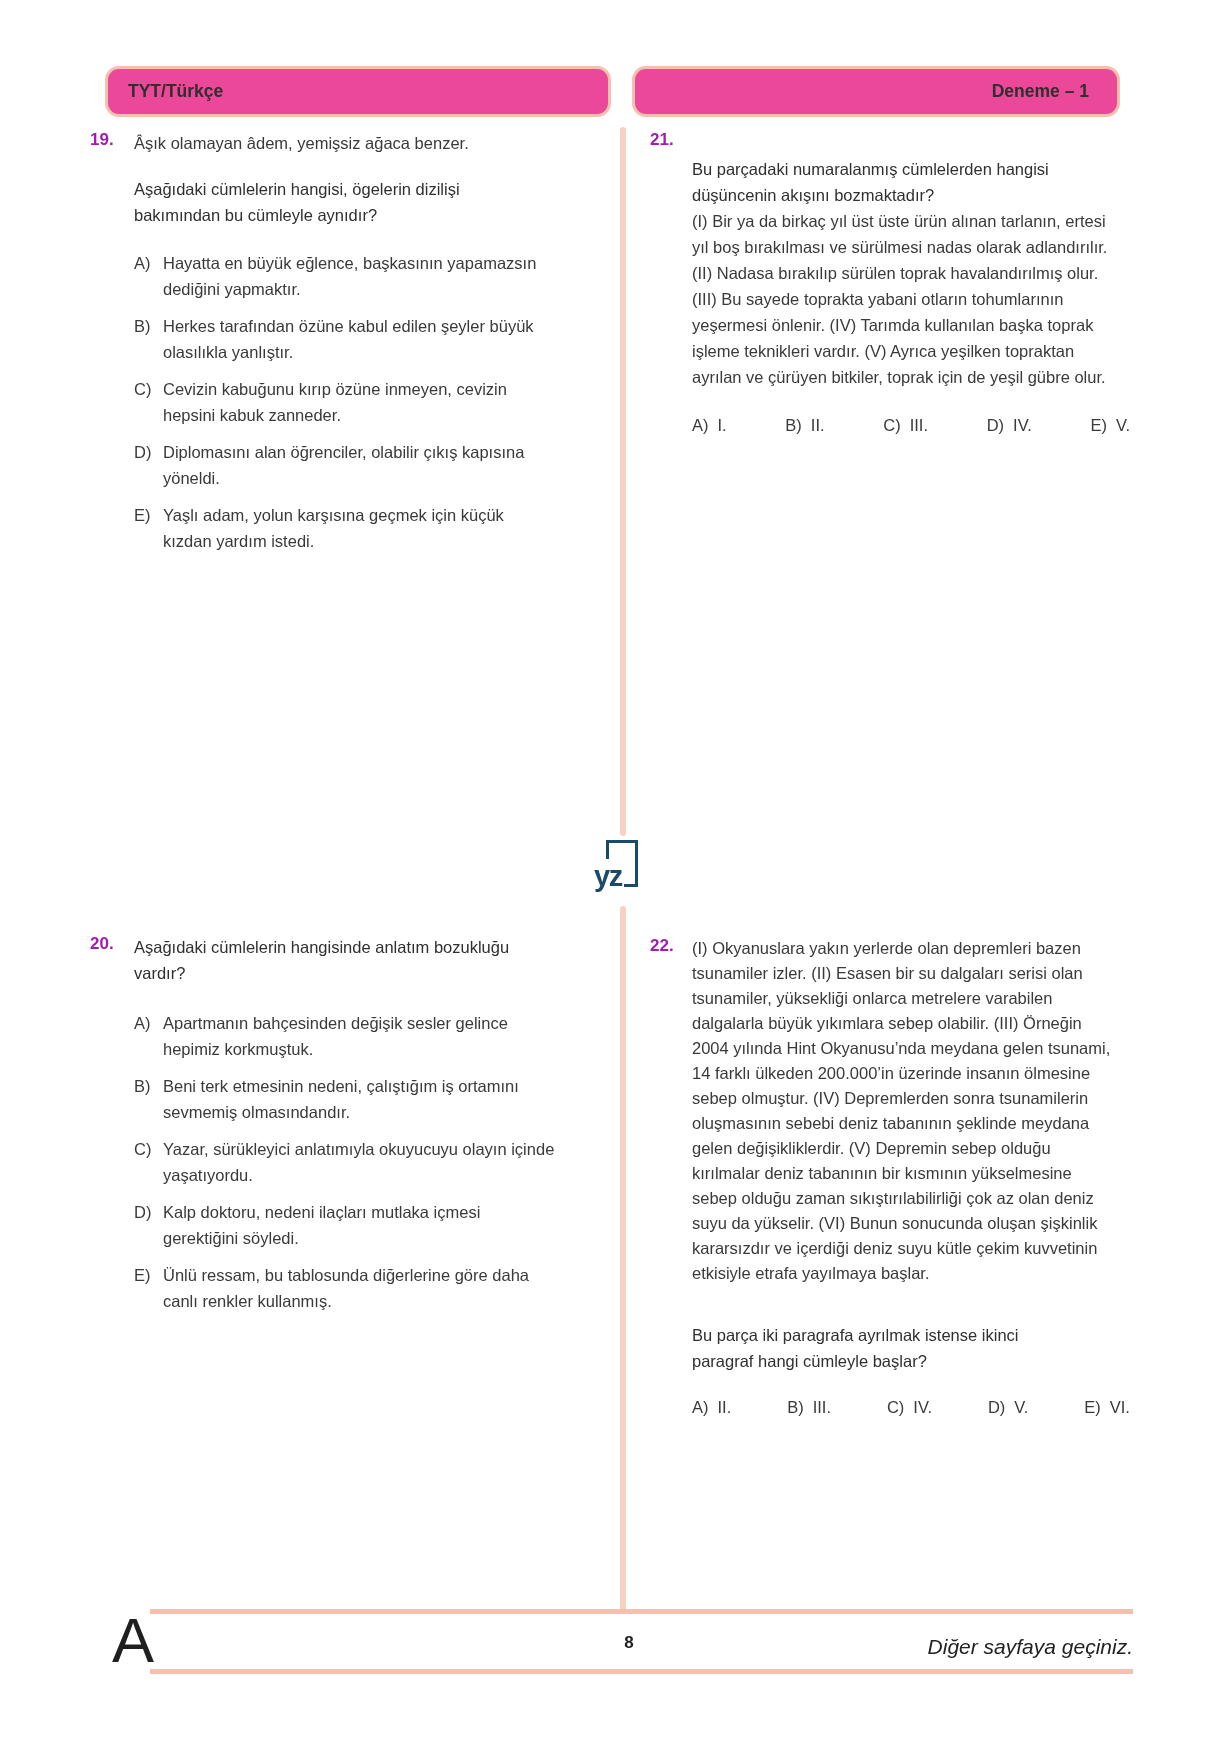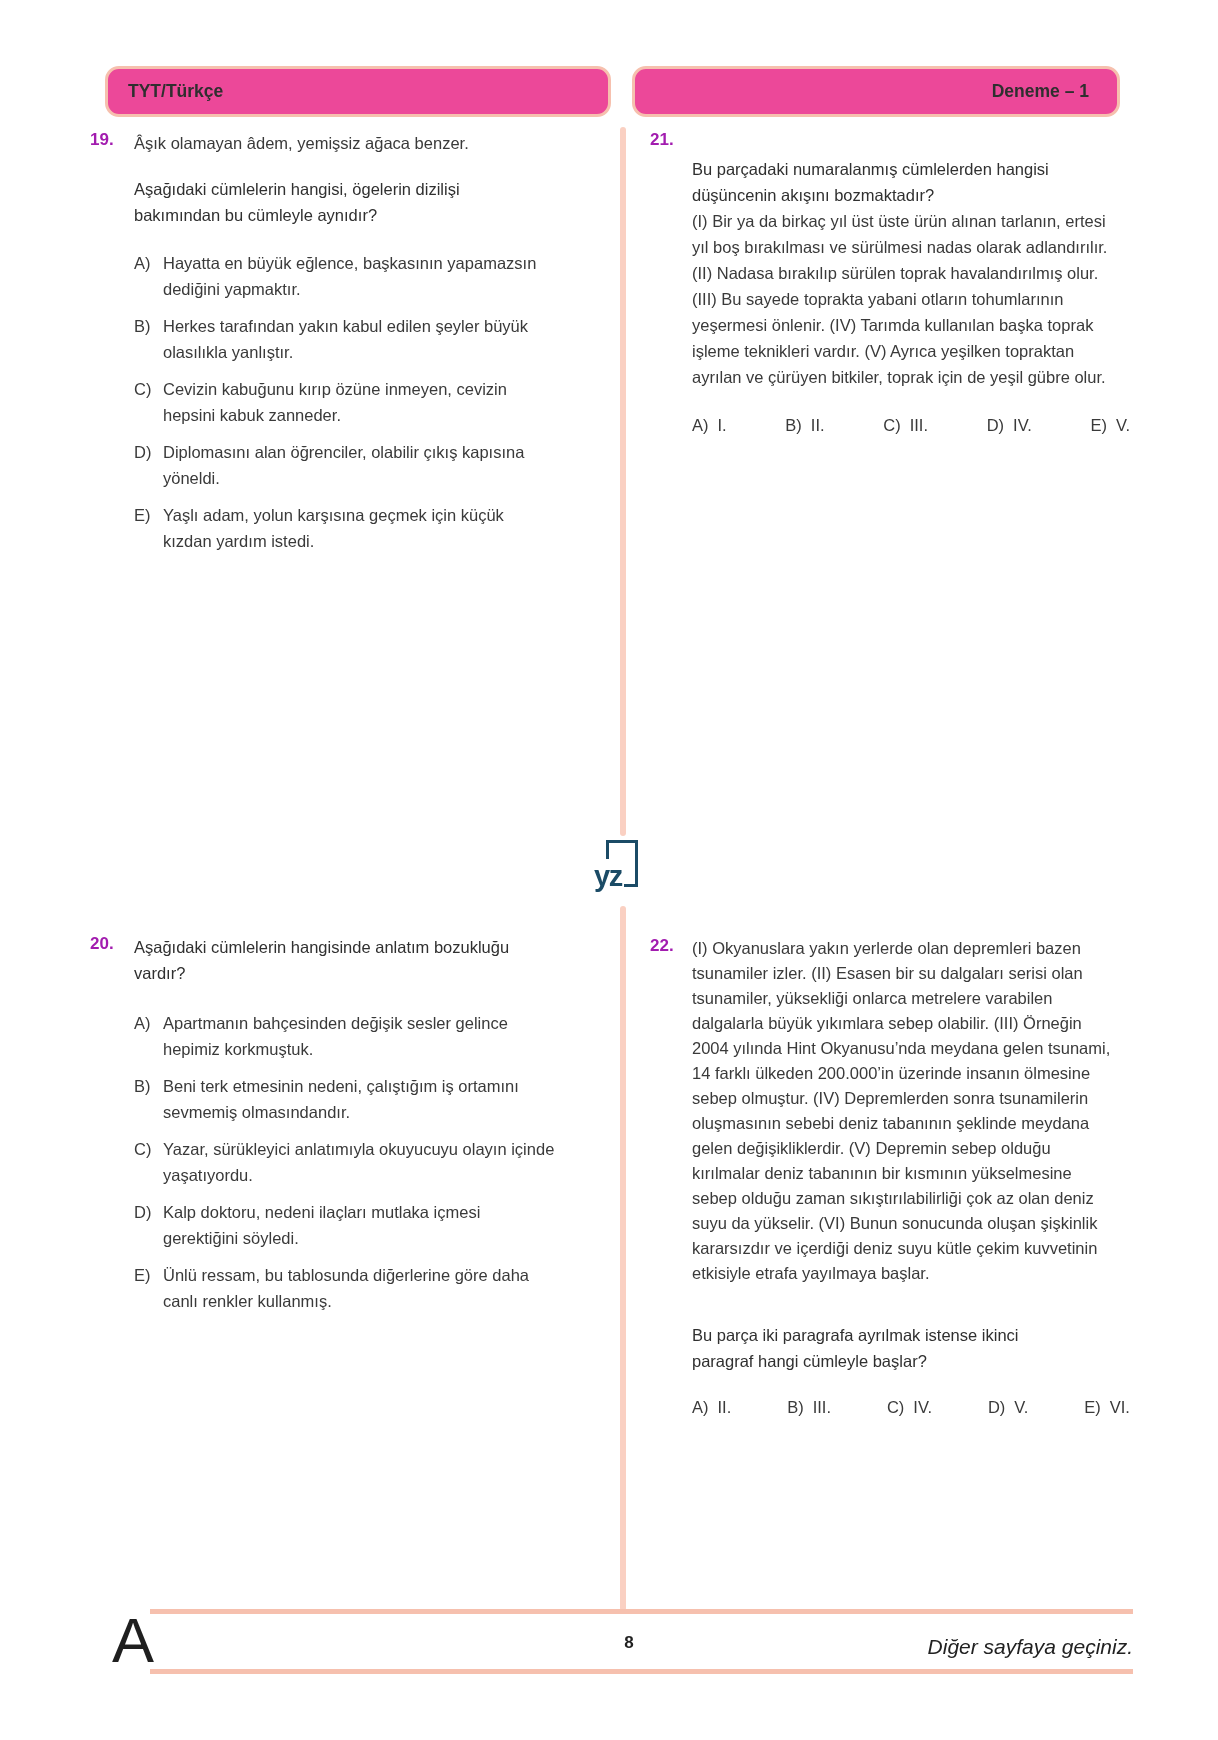"Herkes tarafından yakın kabul edilen" span.opt-text { text: yakın -> özüne }
